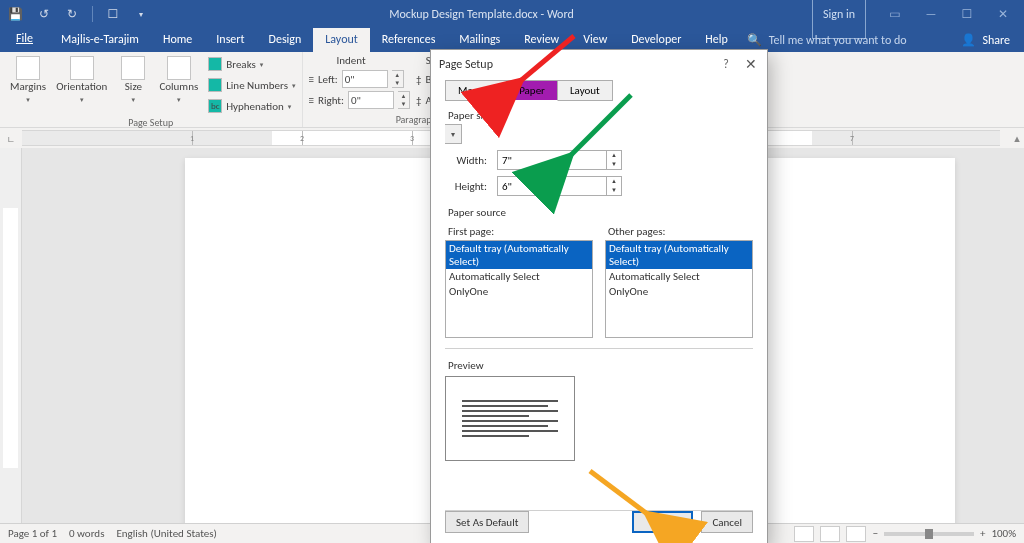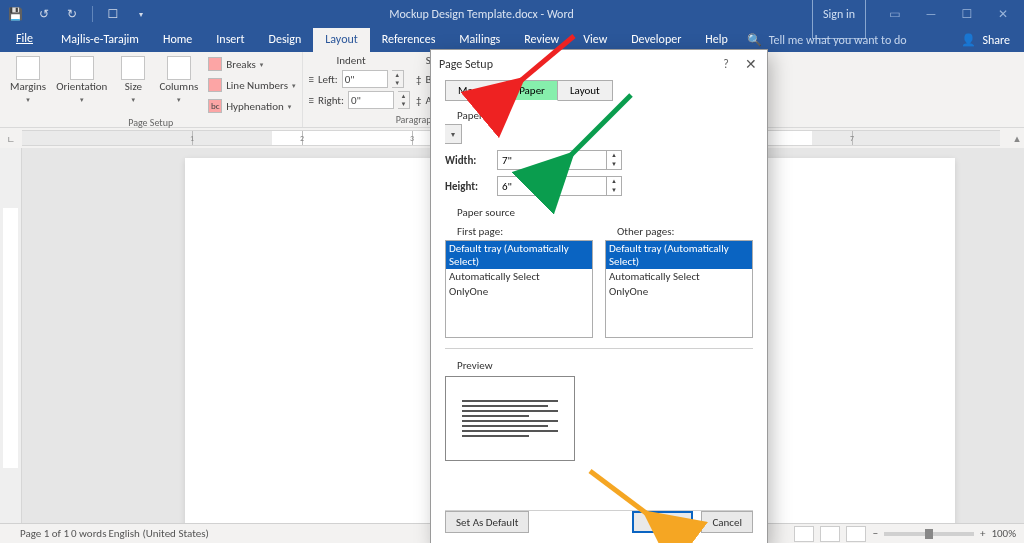"Paper" .dlg-tab.active { background: #86efac -> #a21caf }
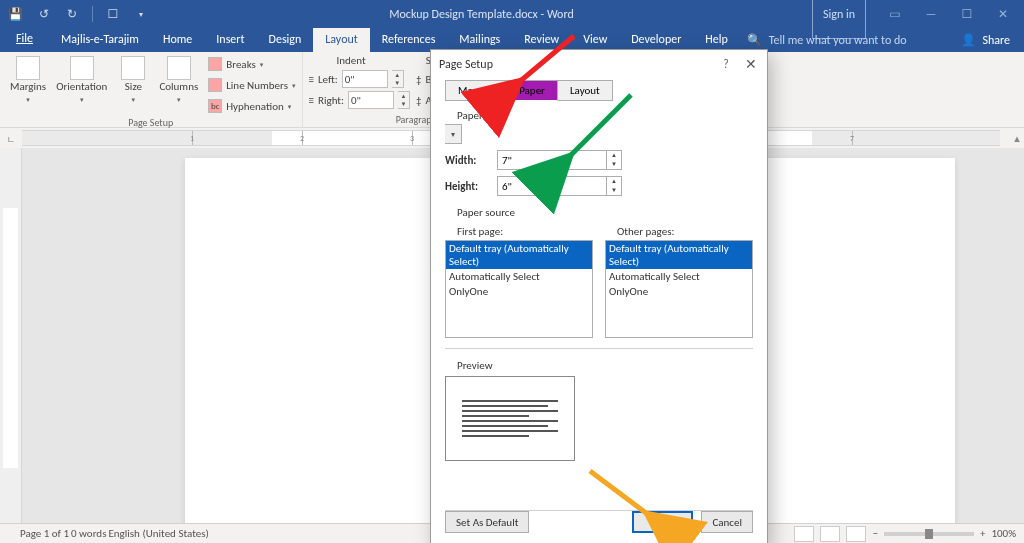"bc" .tiny-icon { background: #fca5a5 -> #14b8a6 }
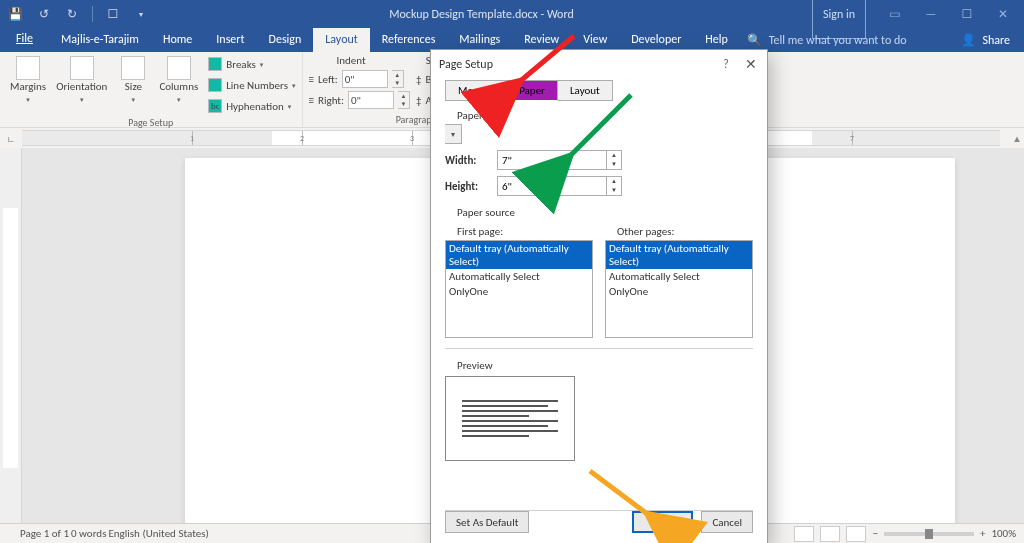"Paper size:" .sect-label { margin: 4px 0 2px 12px -> 4px 0 2px 3px }
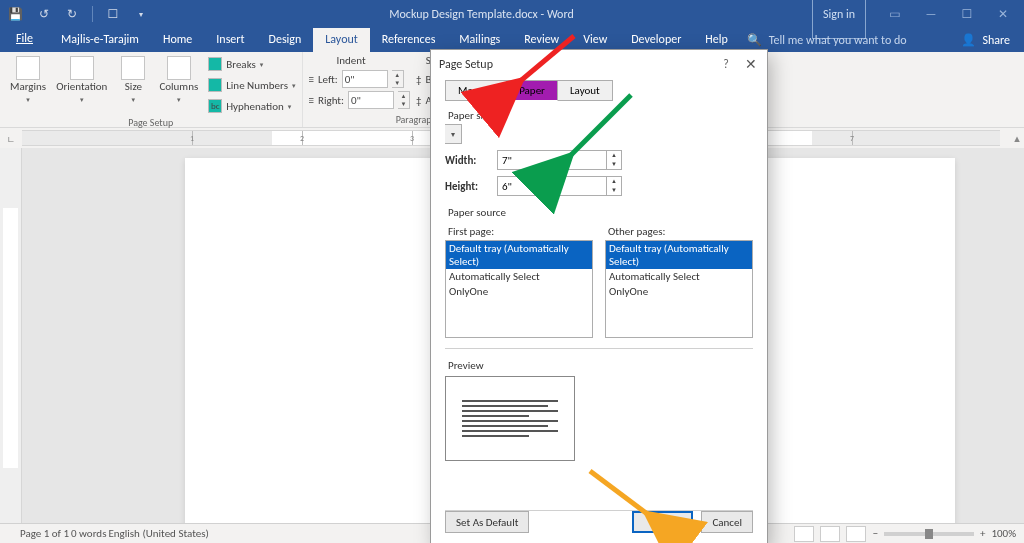"Width:" .dim-row label { font-weight: bold -> none; text-align: left -> right }
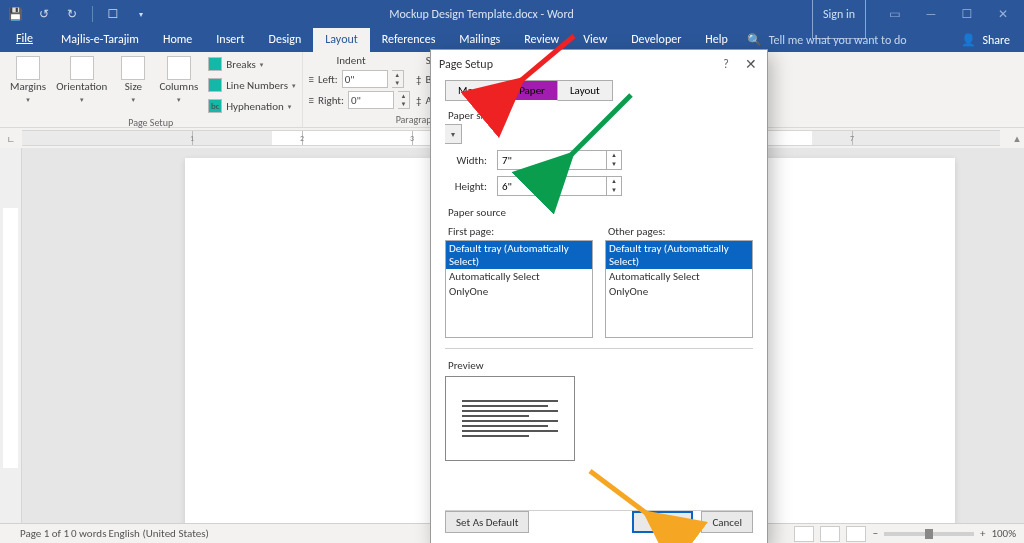"Page 1 of 1" .sb-left { gap: 2px -> 12px; padding-left: 20px -> 8px }
